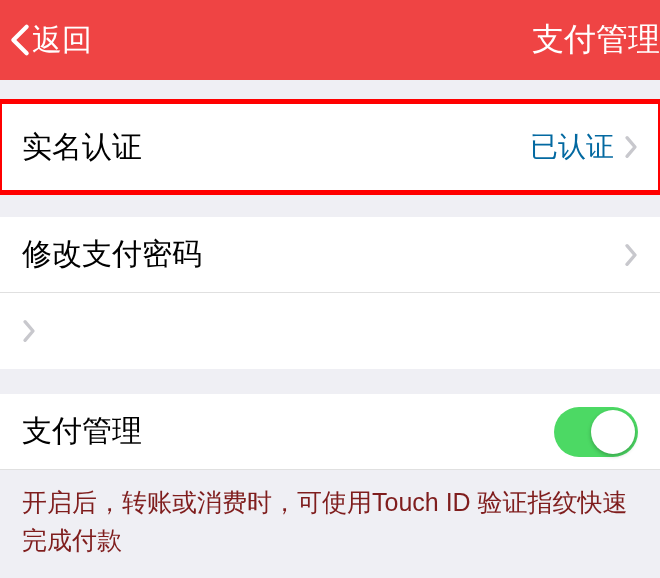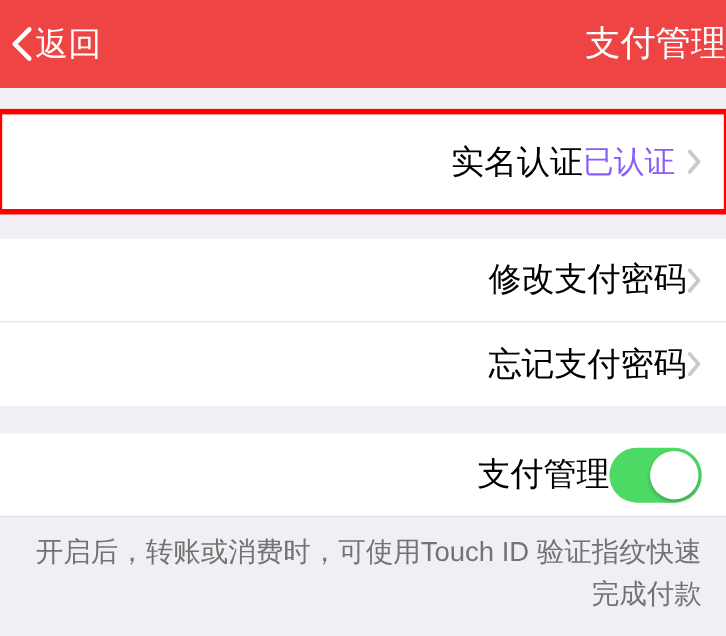"实名认证" .group { text-align: right -> none }
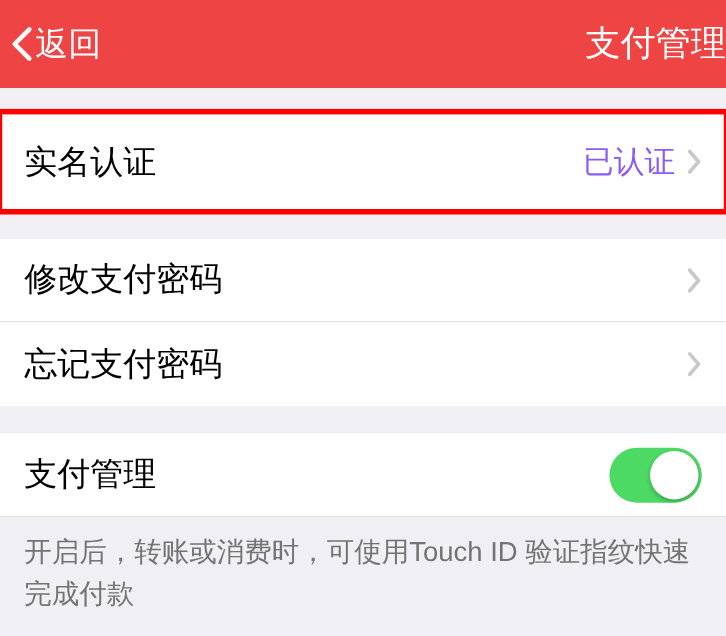"已认证" .cell-value { color: #8b5cf6 -> #0369a1 }
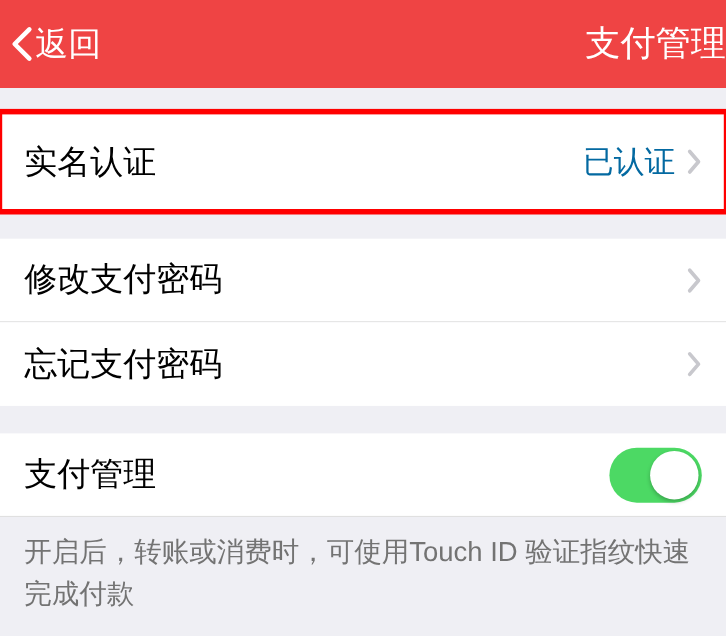"忘记支付密码" span.cell-label { html: <span>忘记支付密码</span> -> none }
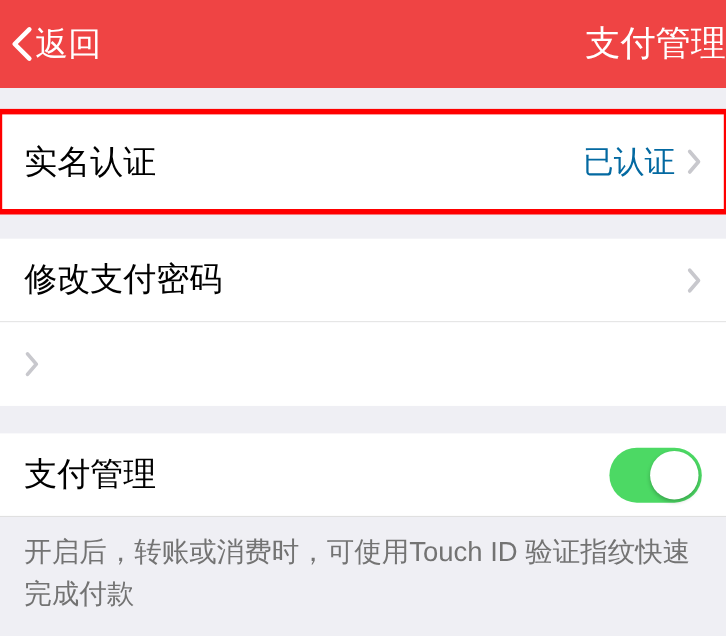"开启后，转账或消费时，可使用Touch ID 验证指纹快速完成付款" .footer { color: #737373 -> #7f1d1d }
